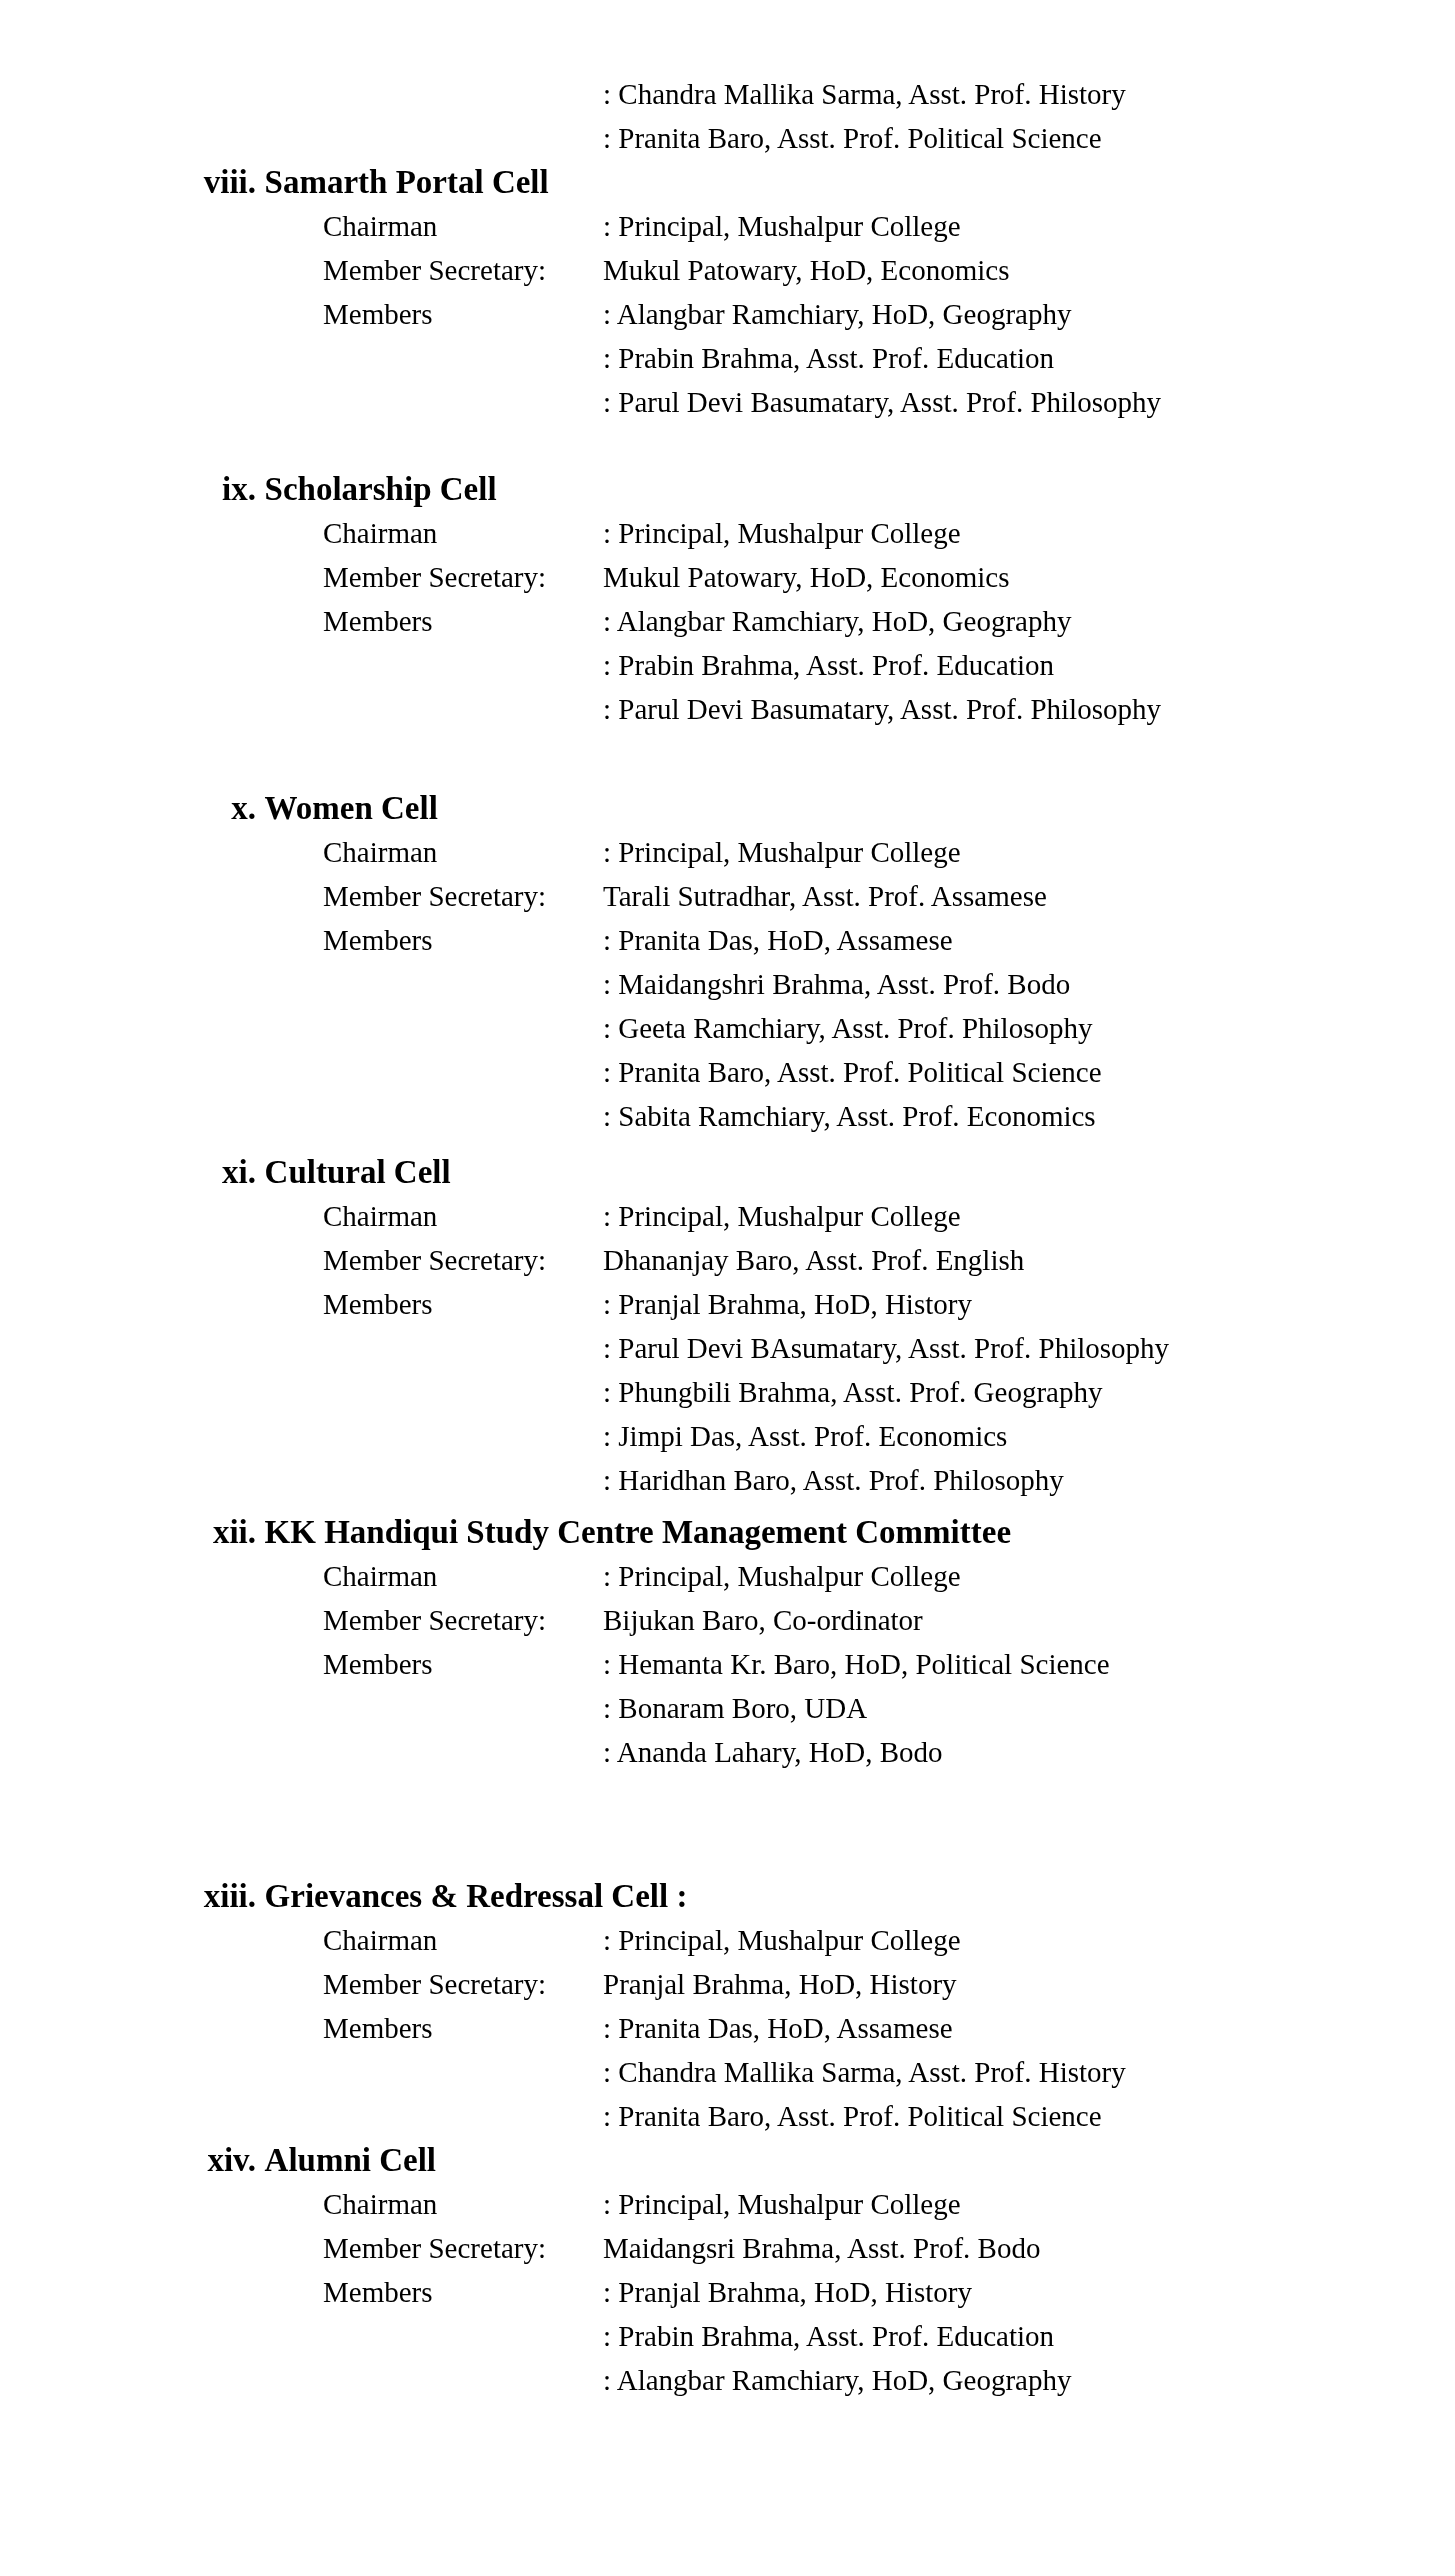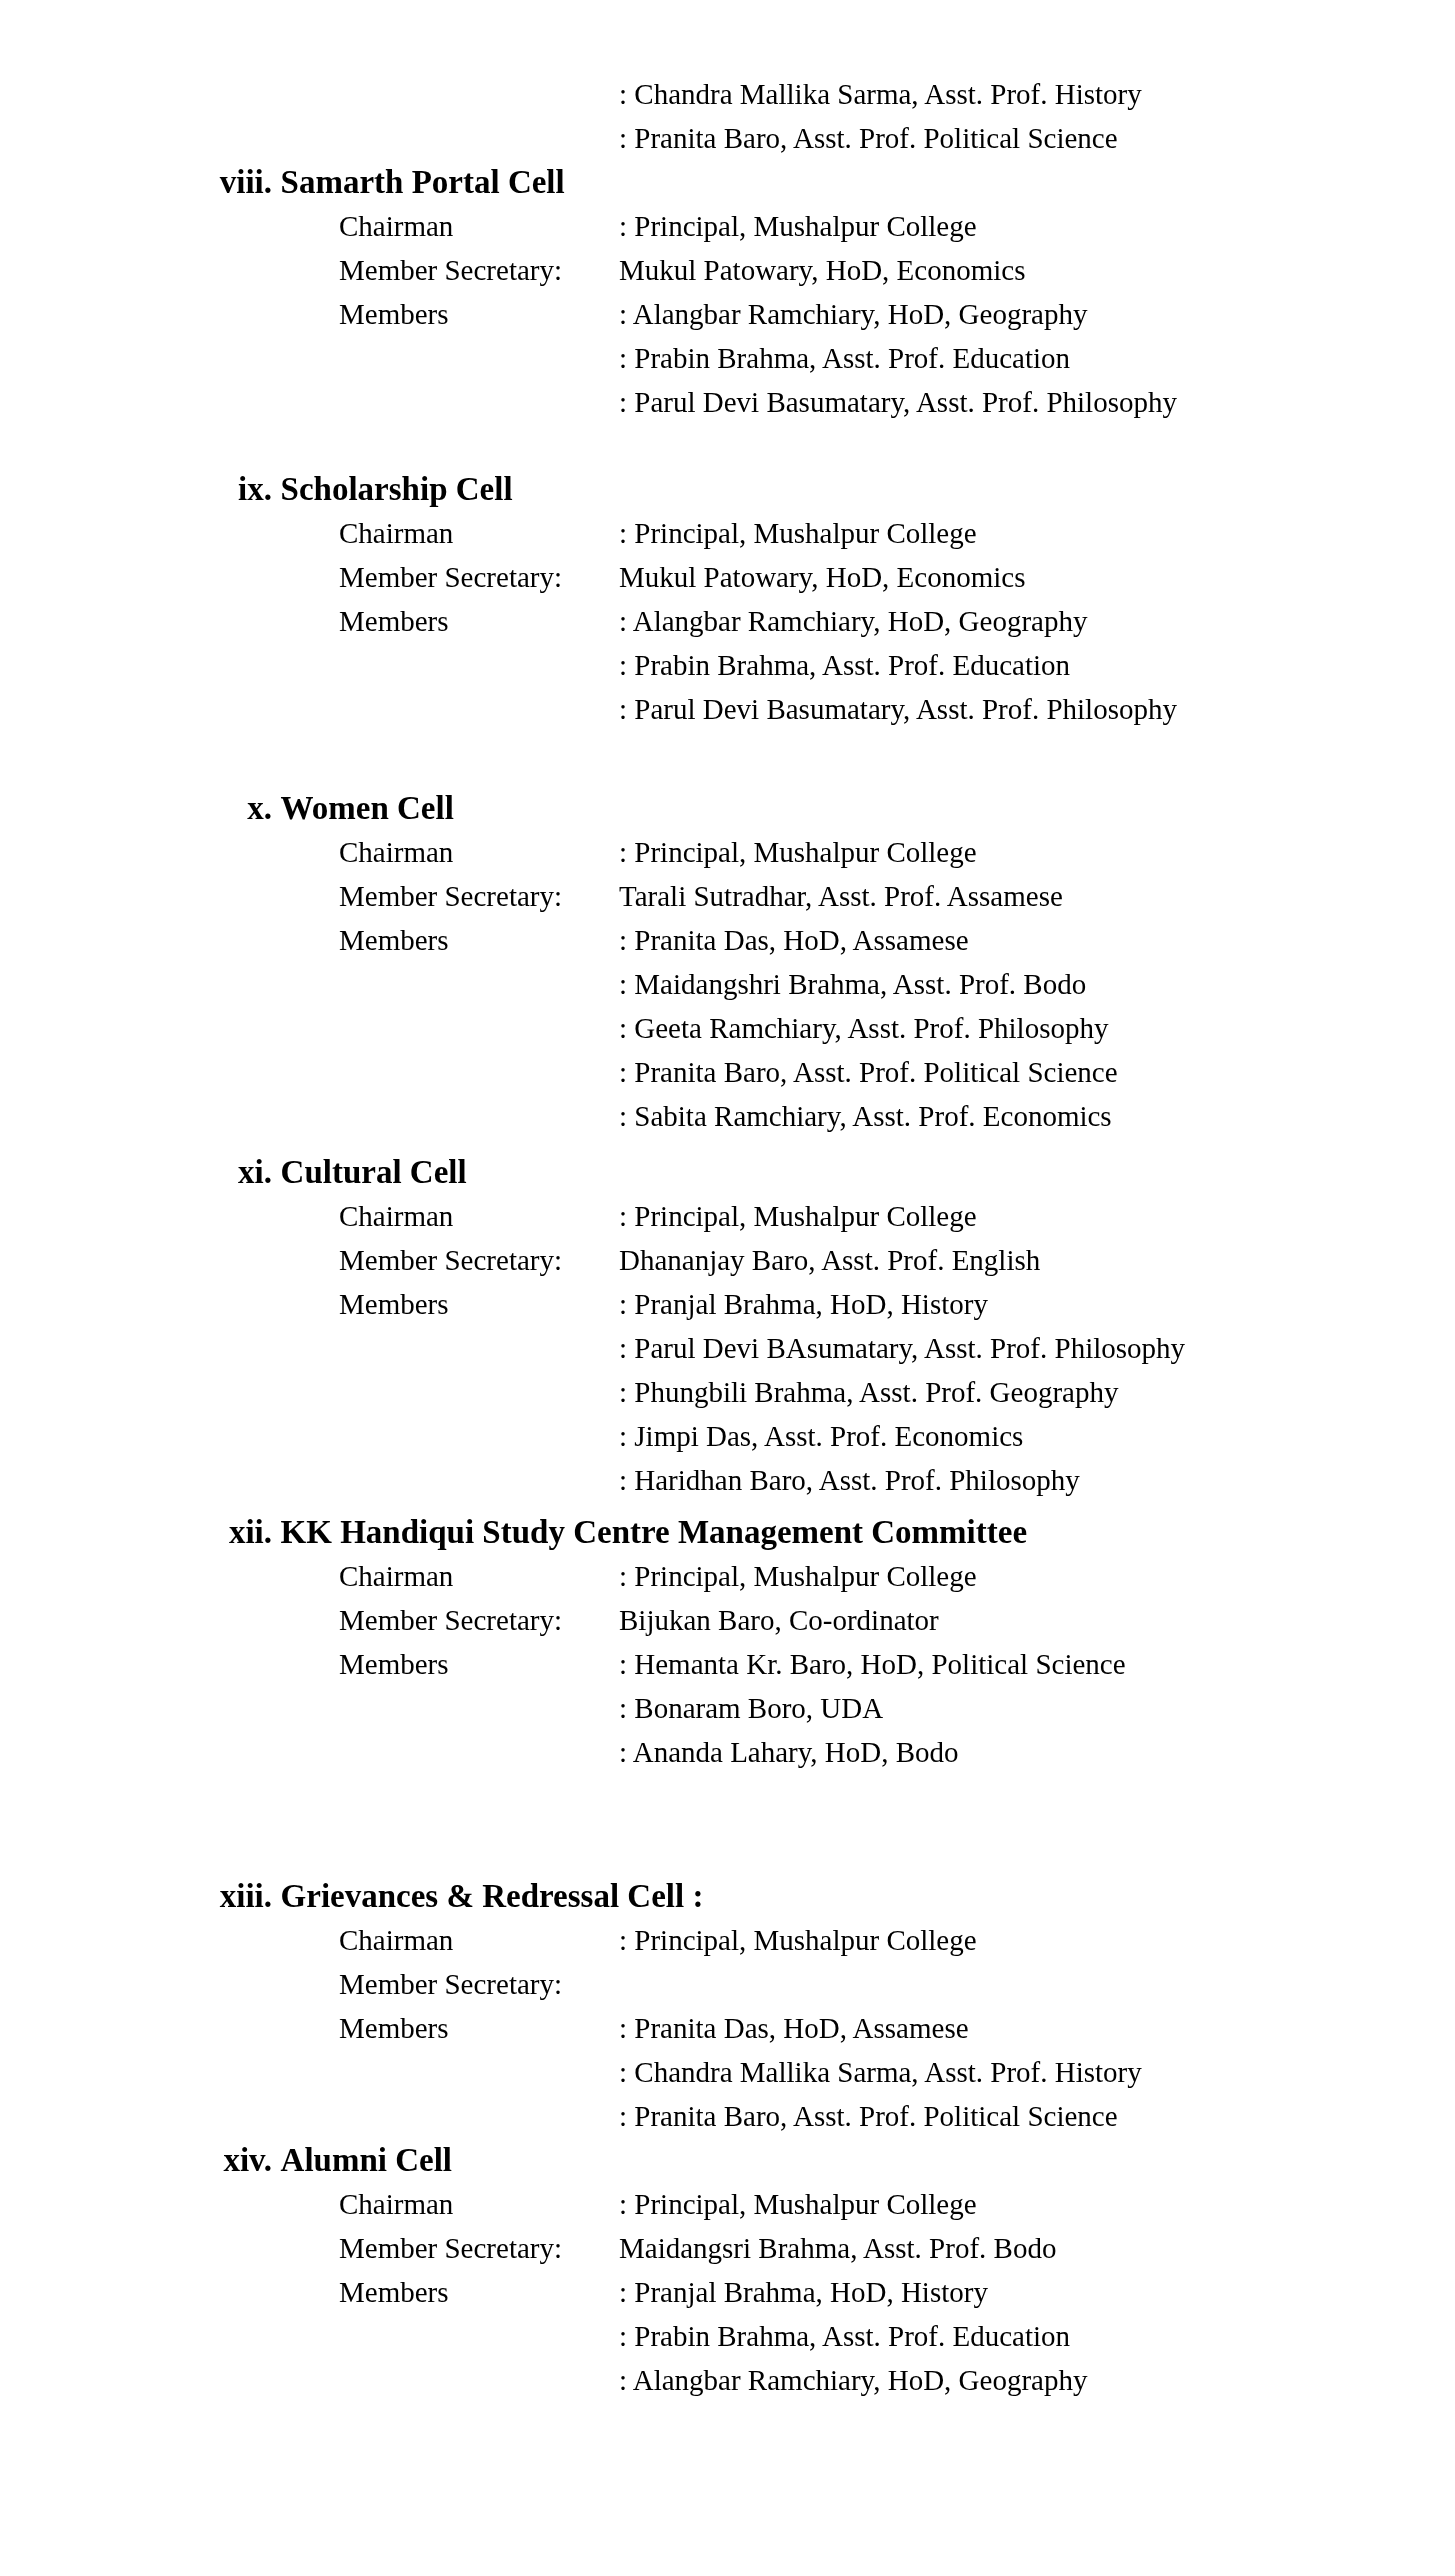": Chandra Mallika Sarma, Asst." .doc { left: 16px -> 0 }
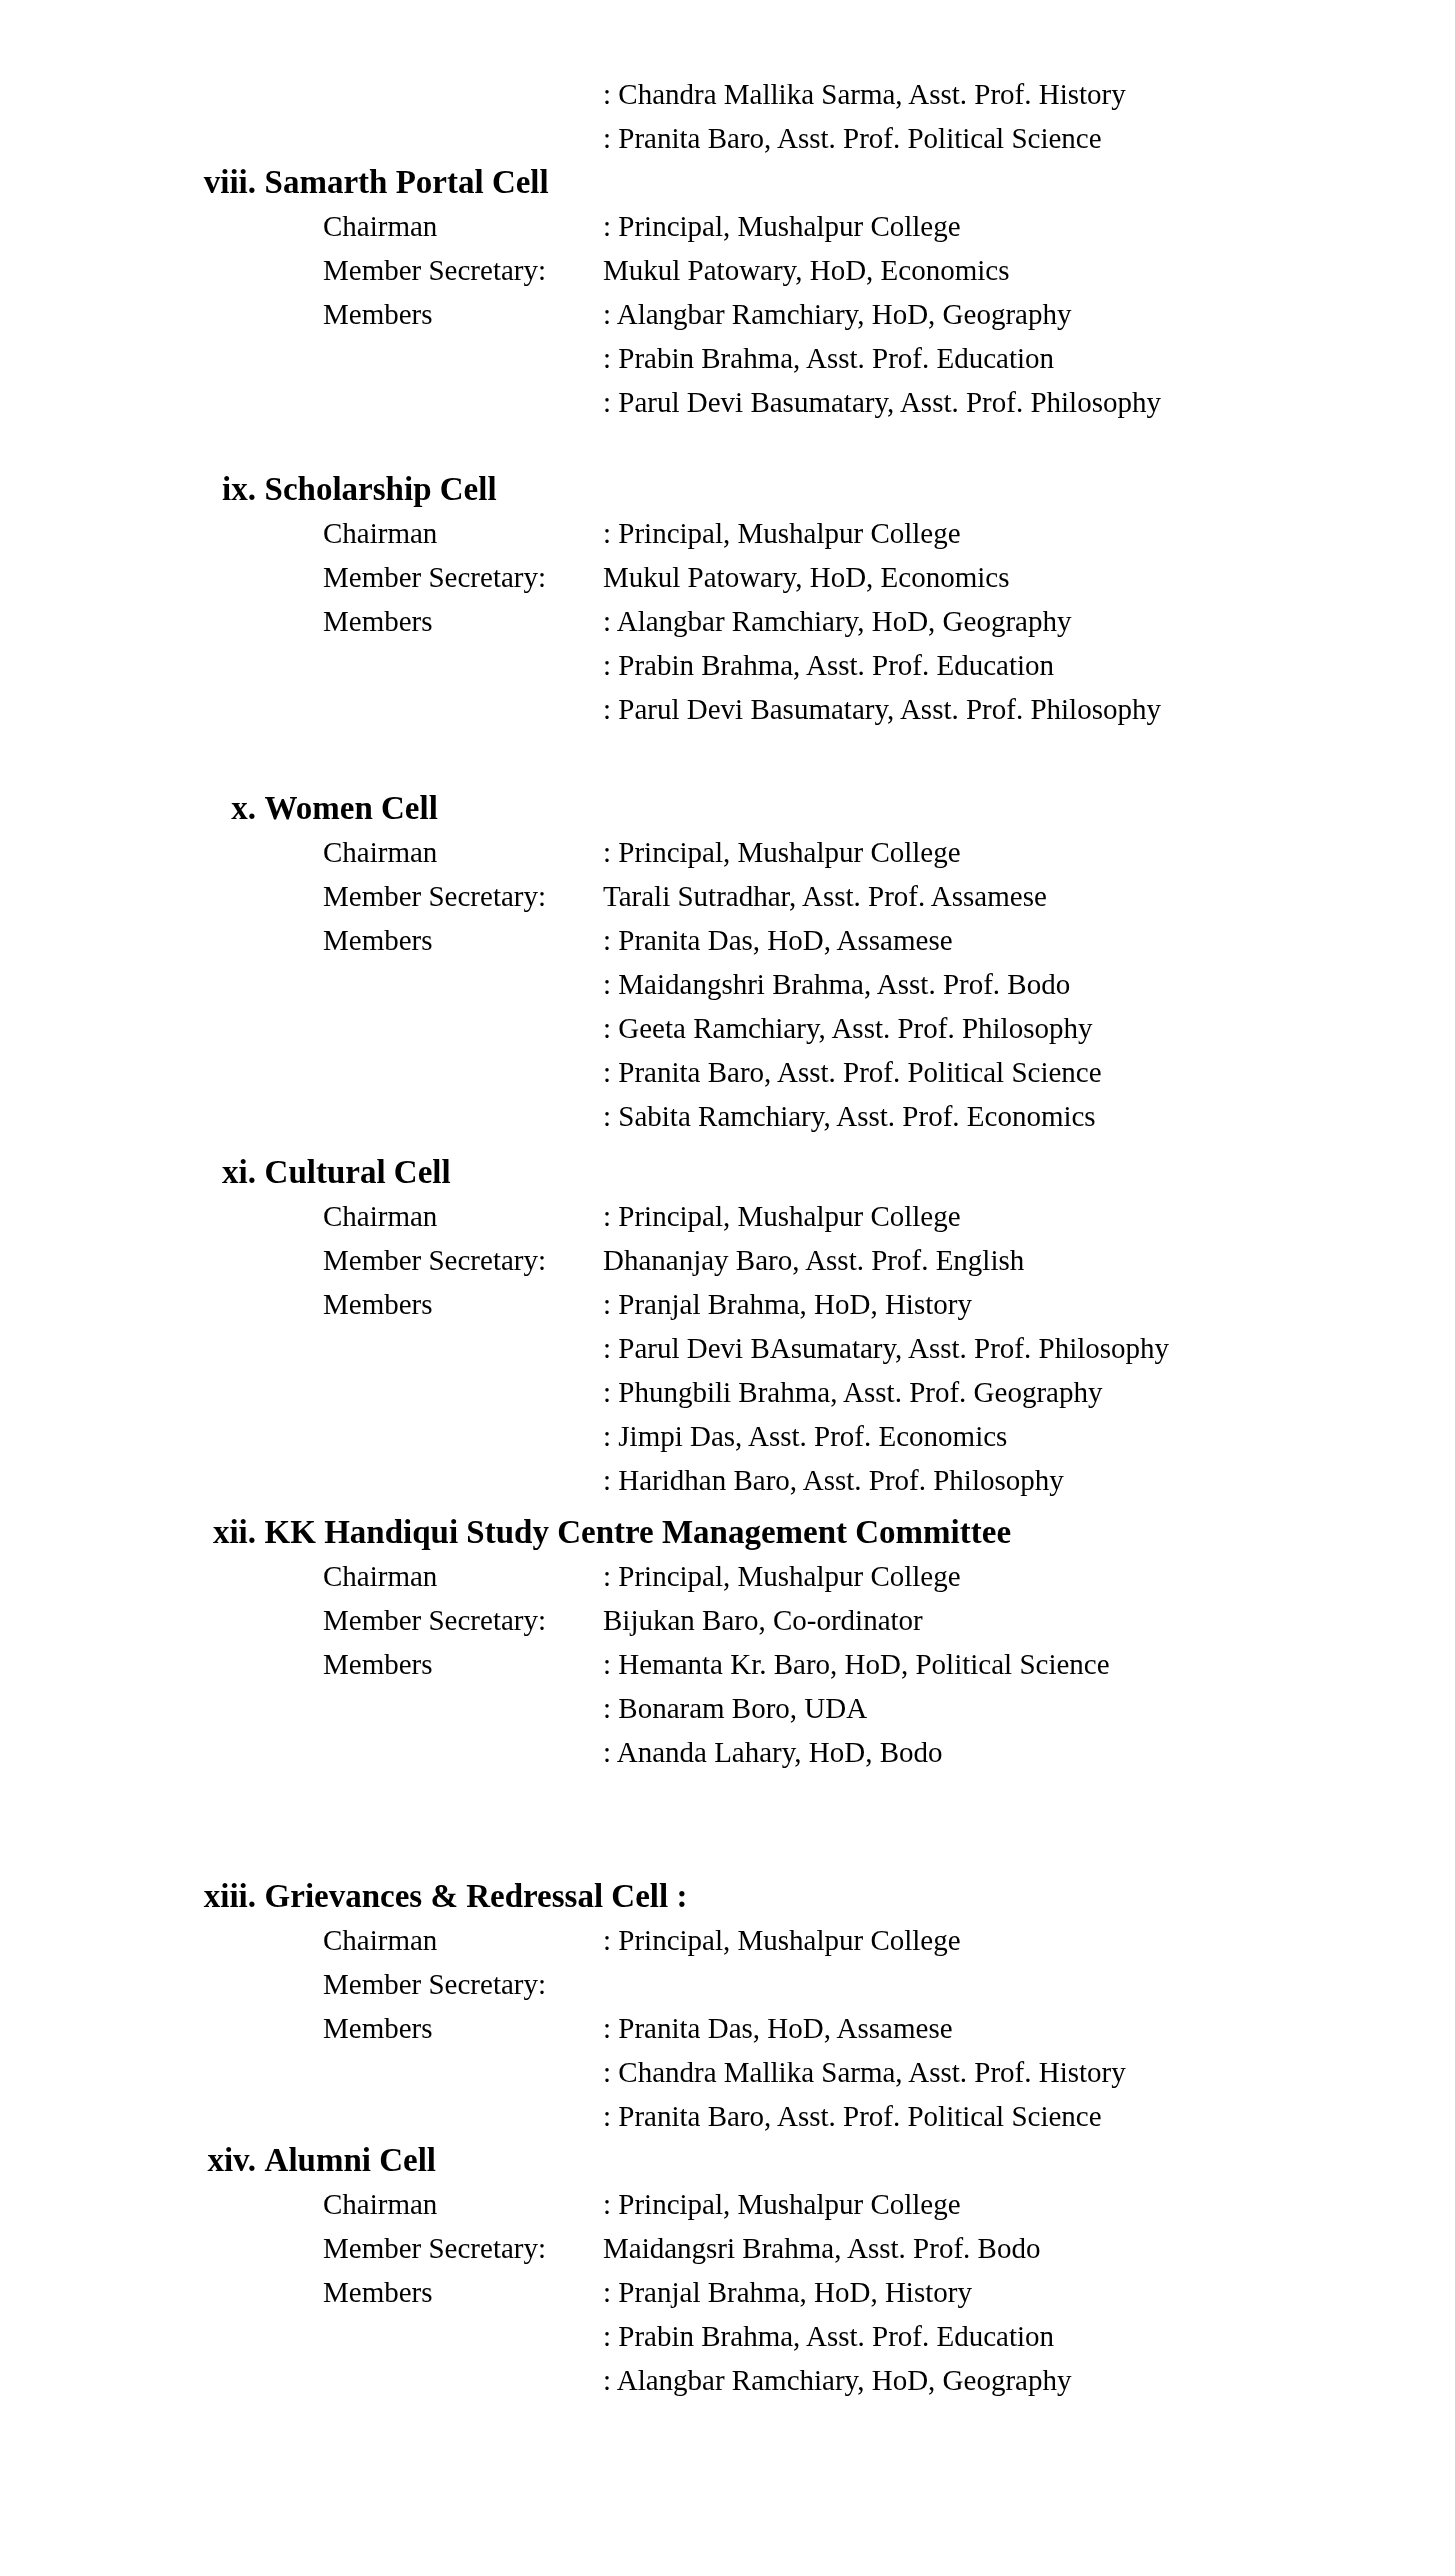"Pranjal Brahma, HoD, History" span.value { html: none -> <span>Pranjal Brahma, HoD, History</span> }
